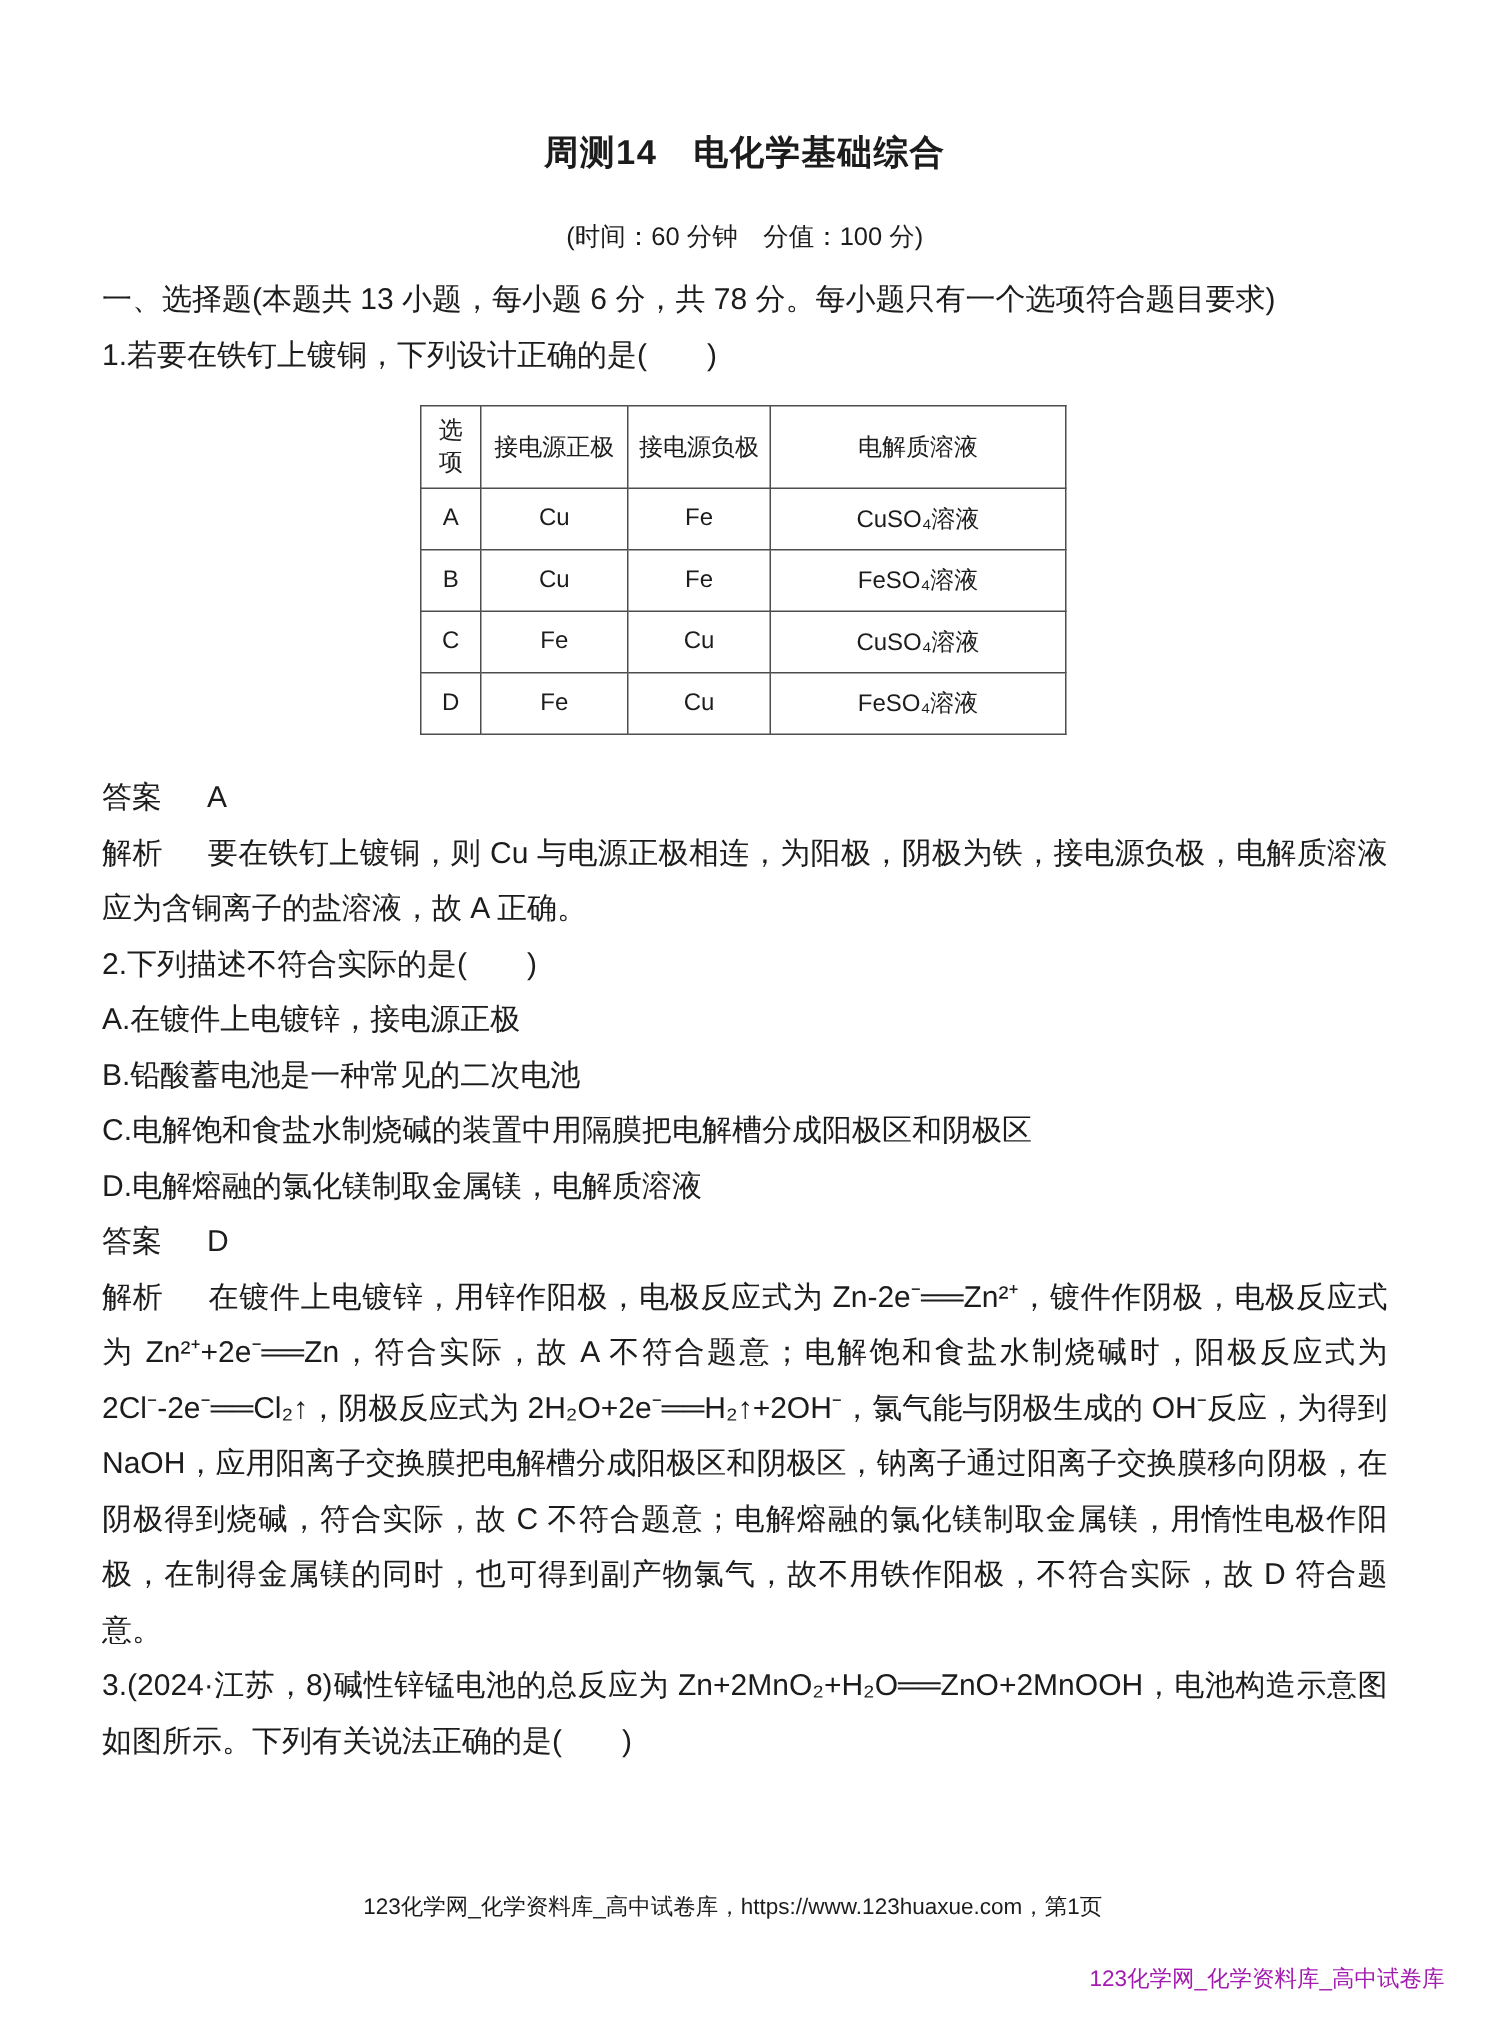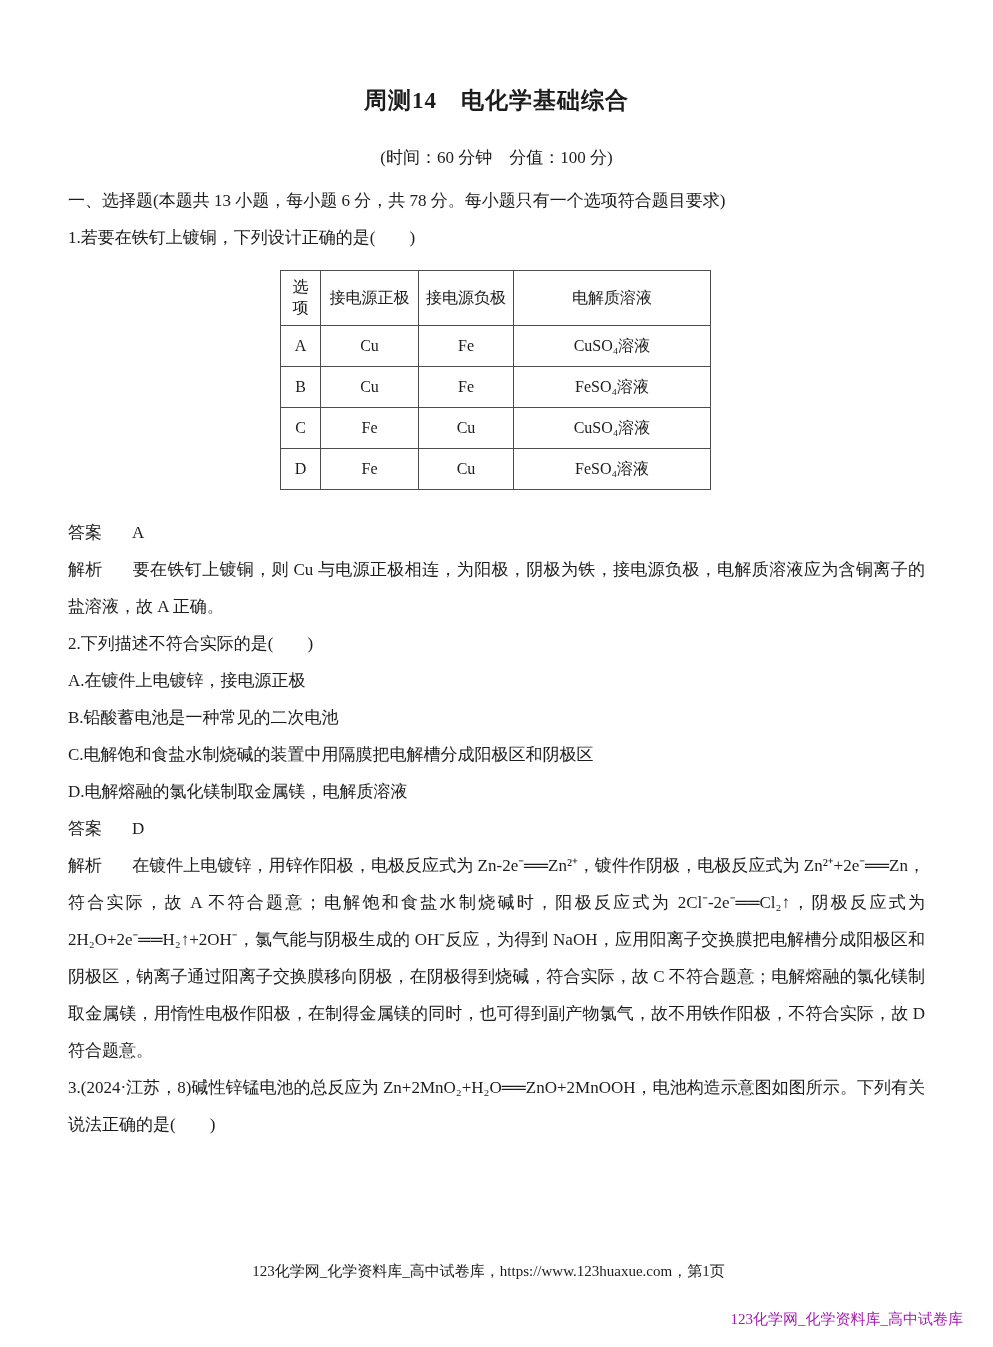"周测14 电化学基础综合" .page { font-family: Liberation Serif, serif -> Liberation Sans, sans-serif }
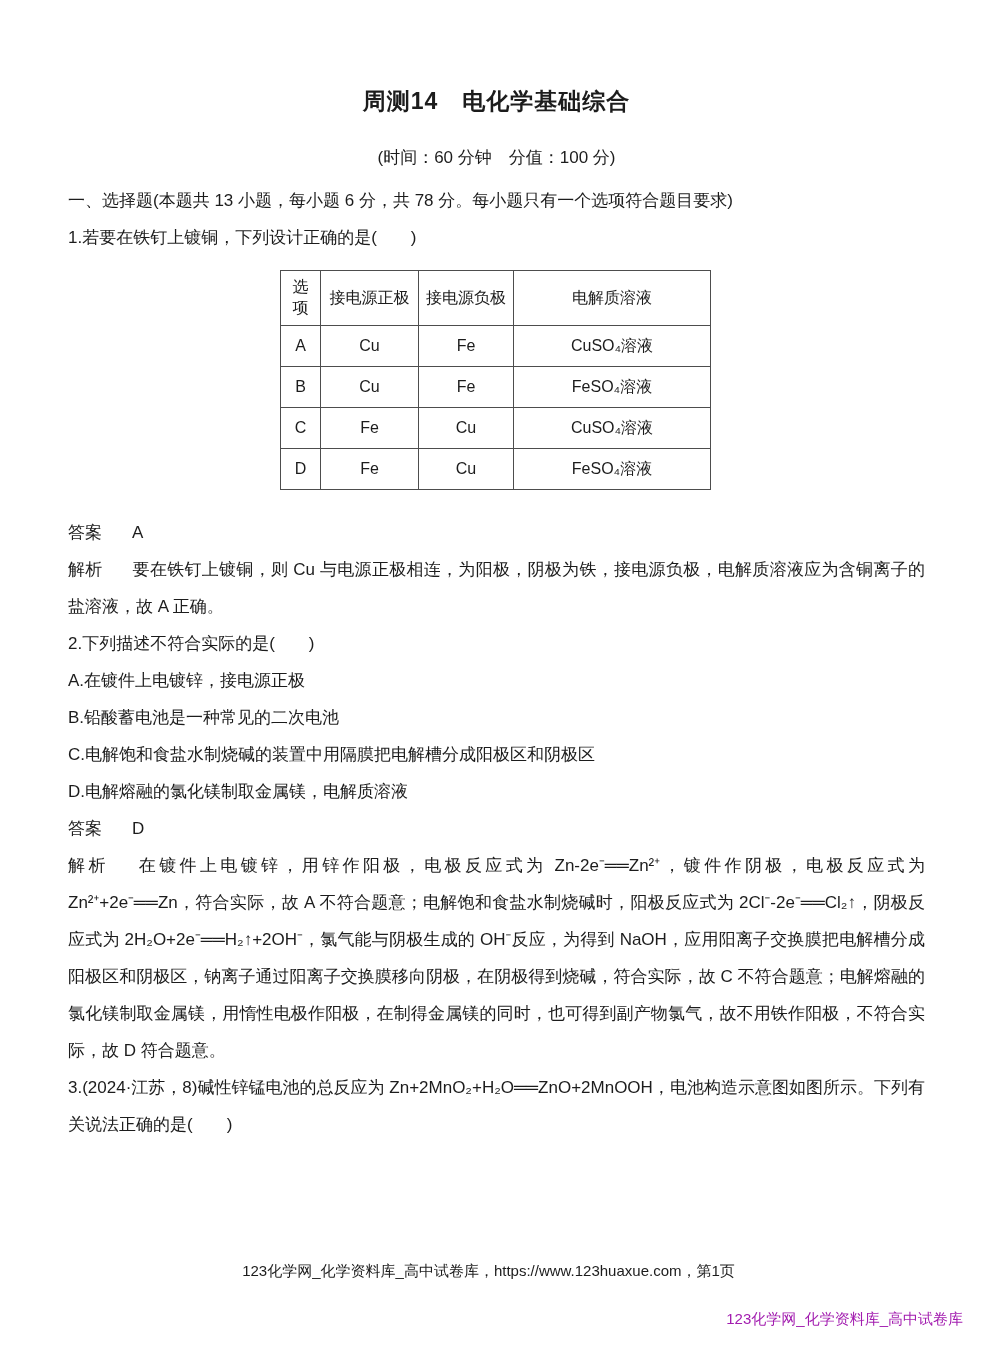"一、选择题(本题共 13 小题，每小题 6 分，共" .para { font-size: 17px -> 20px }
